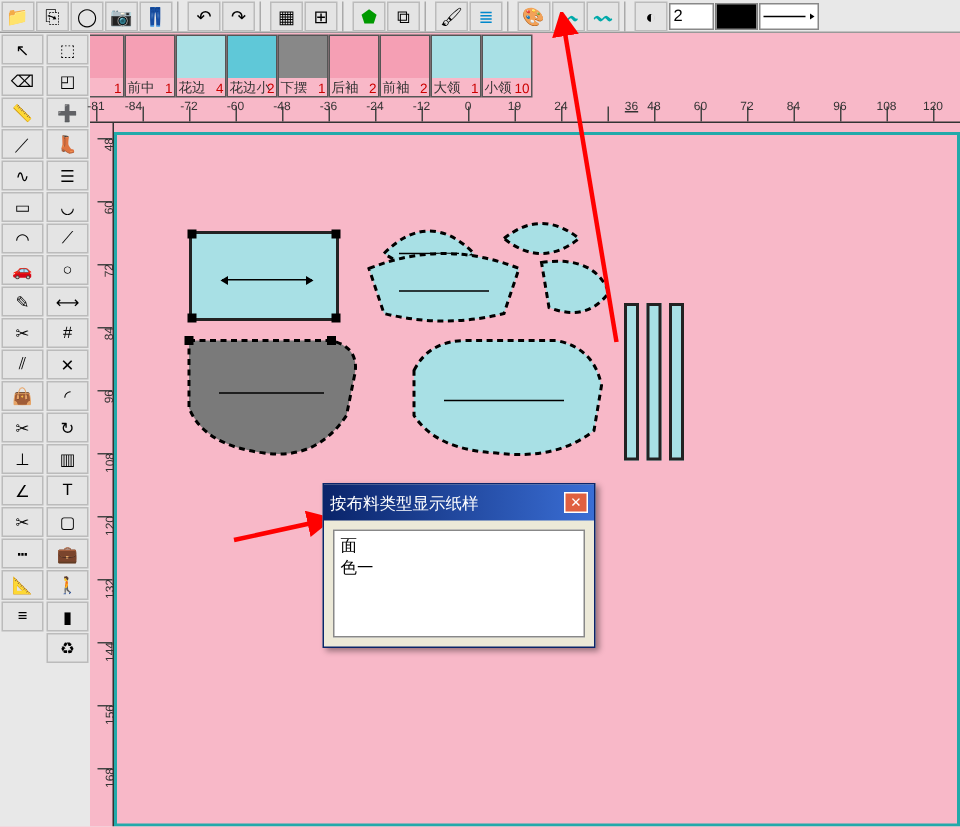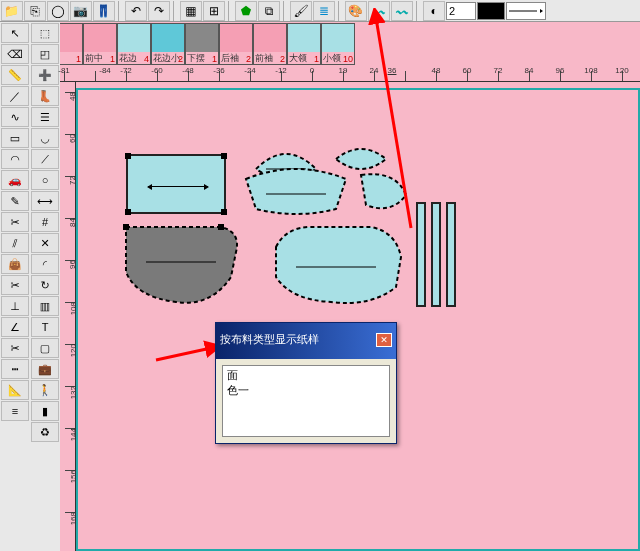"-84" div.tick-label { left: 45px -> 29px }
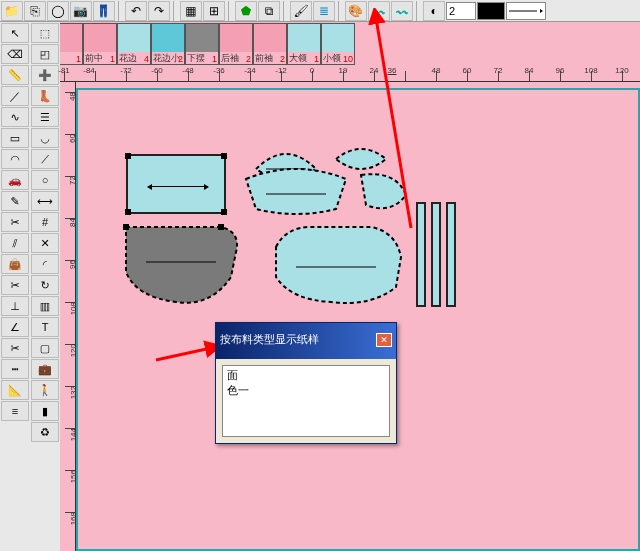"36" div.tick-label { left: 332px -> 361px }
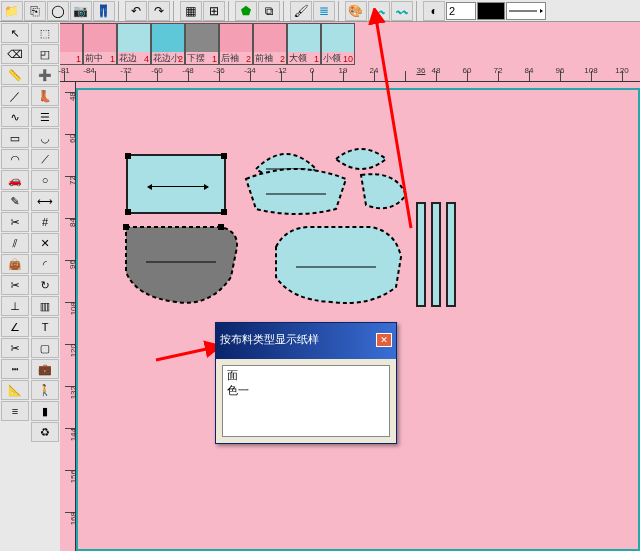"按布料类型显示纸样" .dialog-title { align-items: flex-end -> center; height: 36px -> 24px }
